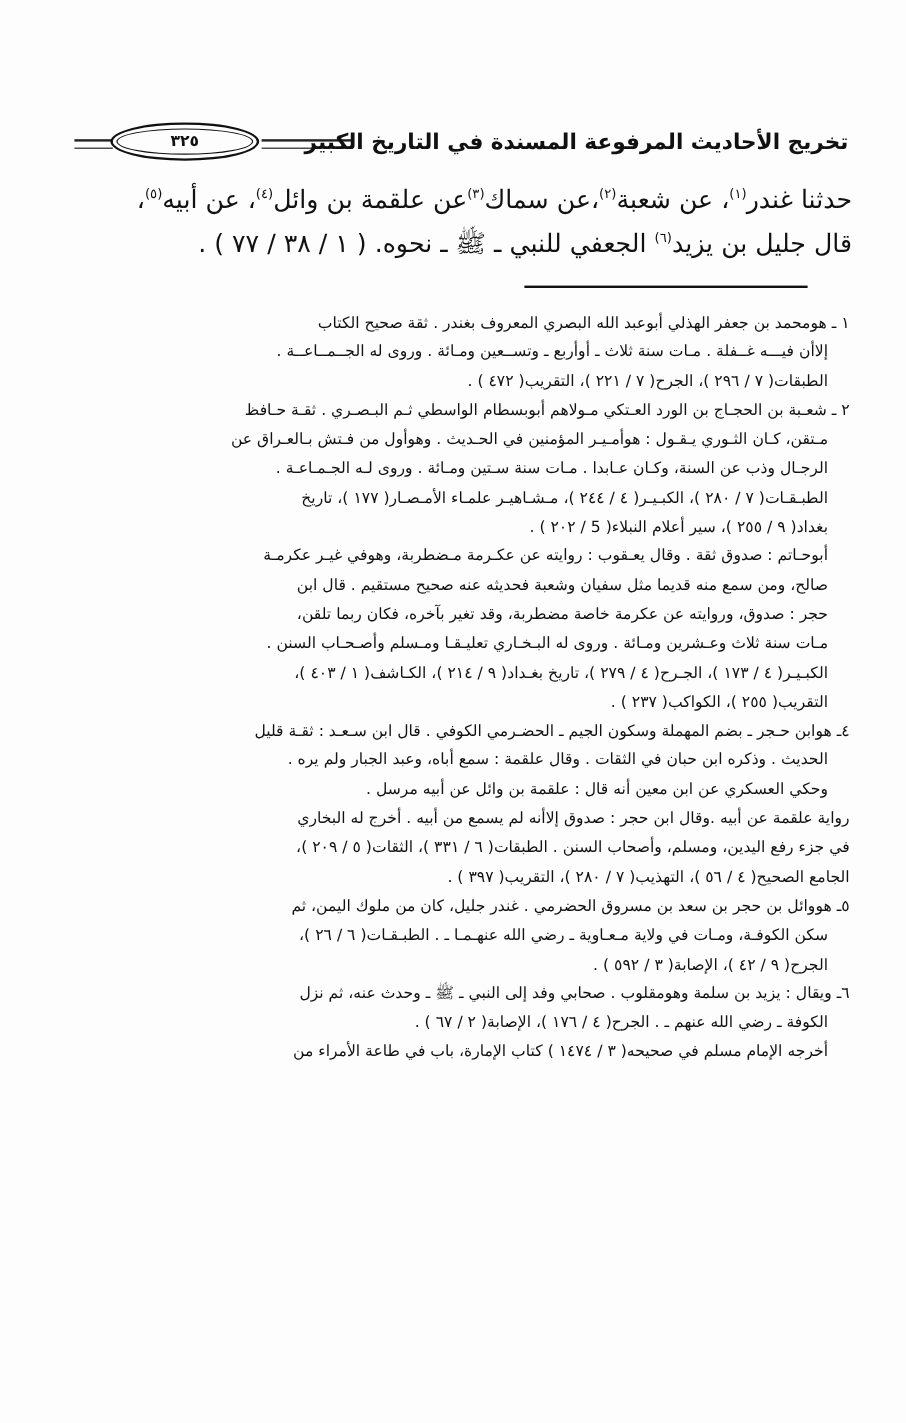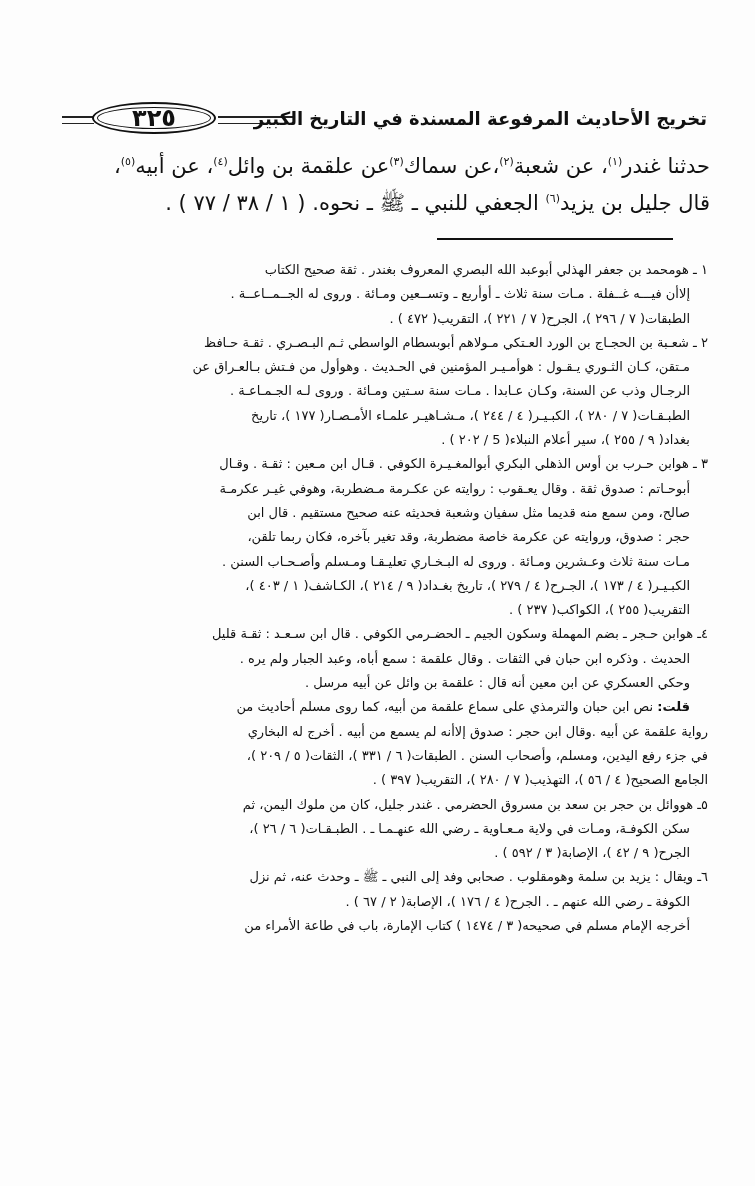"٣٢٥" .page-number { font-size: 24px -> 13px }
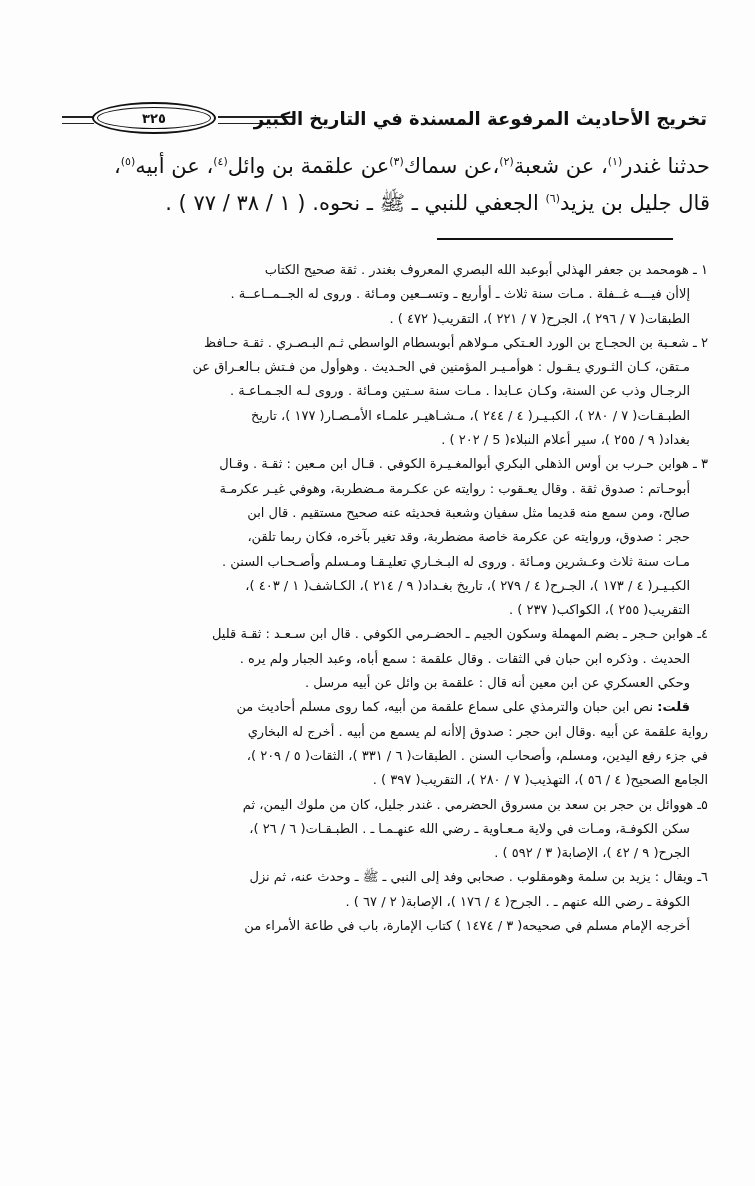"٣ ـ هوابن حـرب بن" span.line { html: <span>٣ ـ هوابن حـرب بن أوس الذهلي البكري أبوالمغـيـرة الكوفي . قـال ابن مـعين : ثقـة . وقـال</span> -> none }
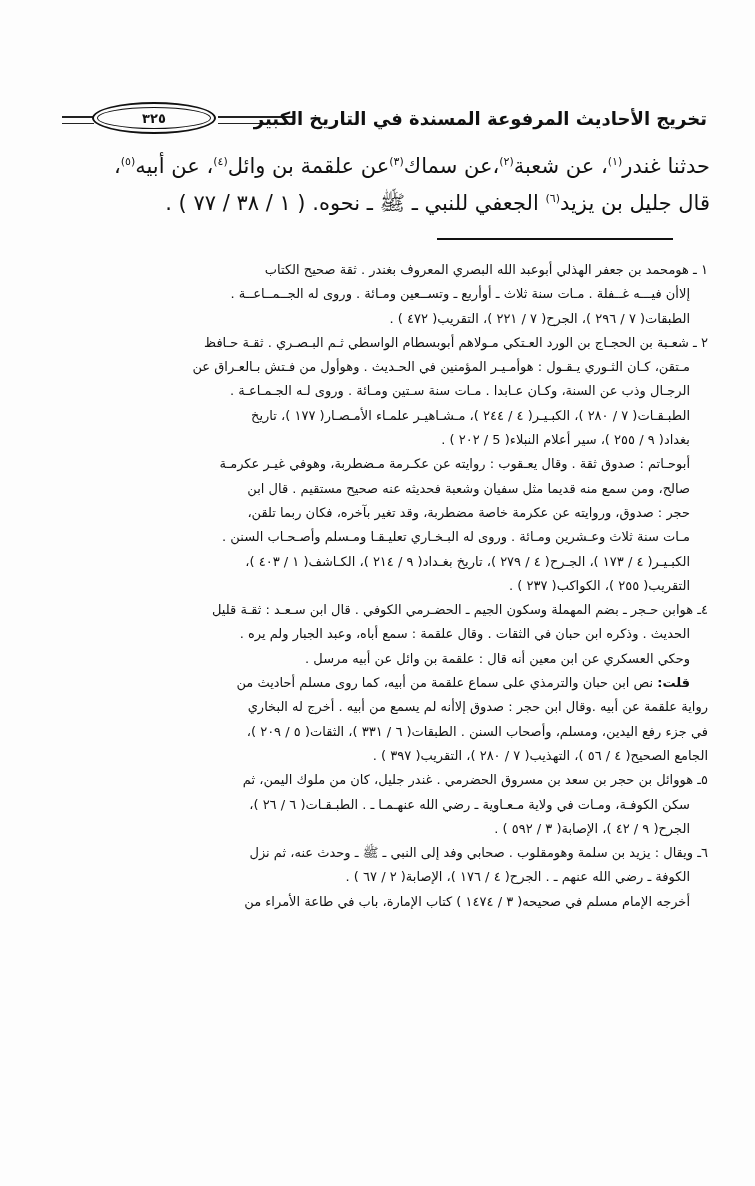"قلت: نص ابن حبان والترمذي" span.line { html: <span><span>قلت:</span><span> نص ابن حبان والترمذي على سماع علقمة من أبيه، كما روى مسلم أحاديث من</span></span> -> none }
